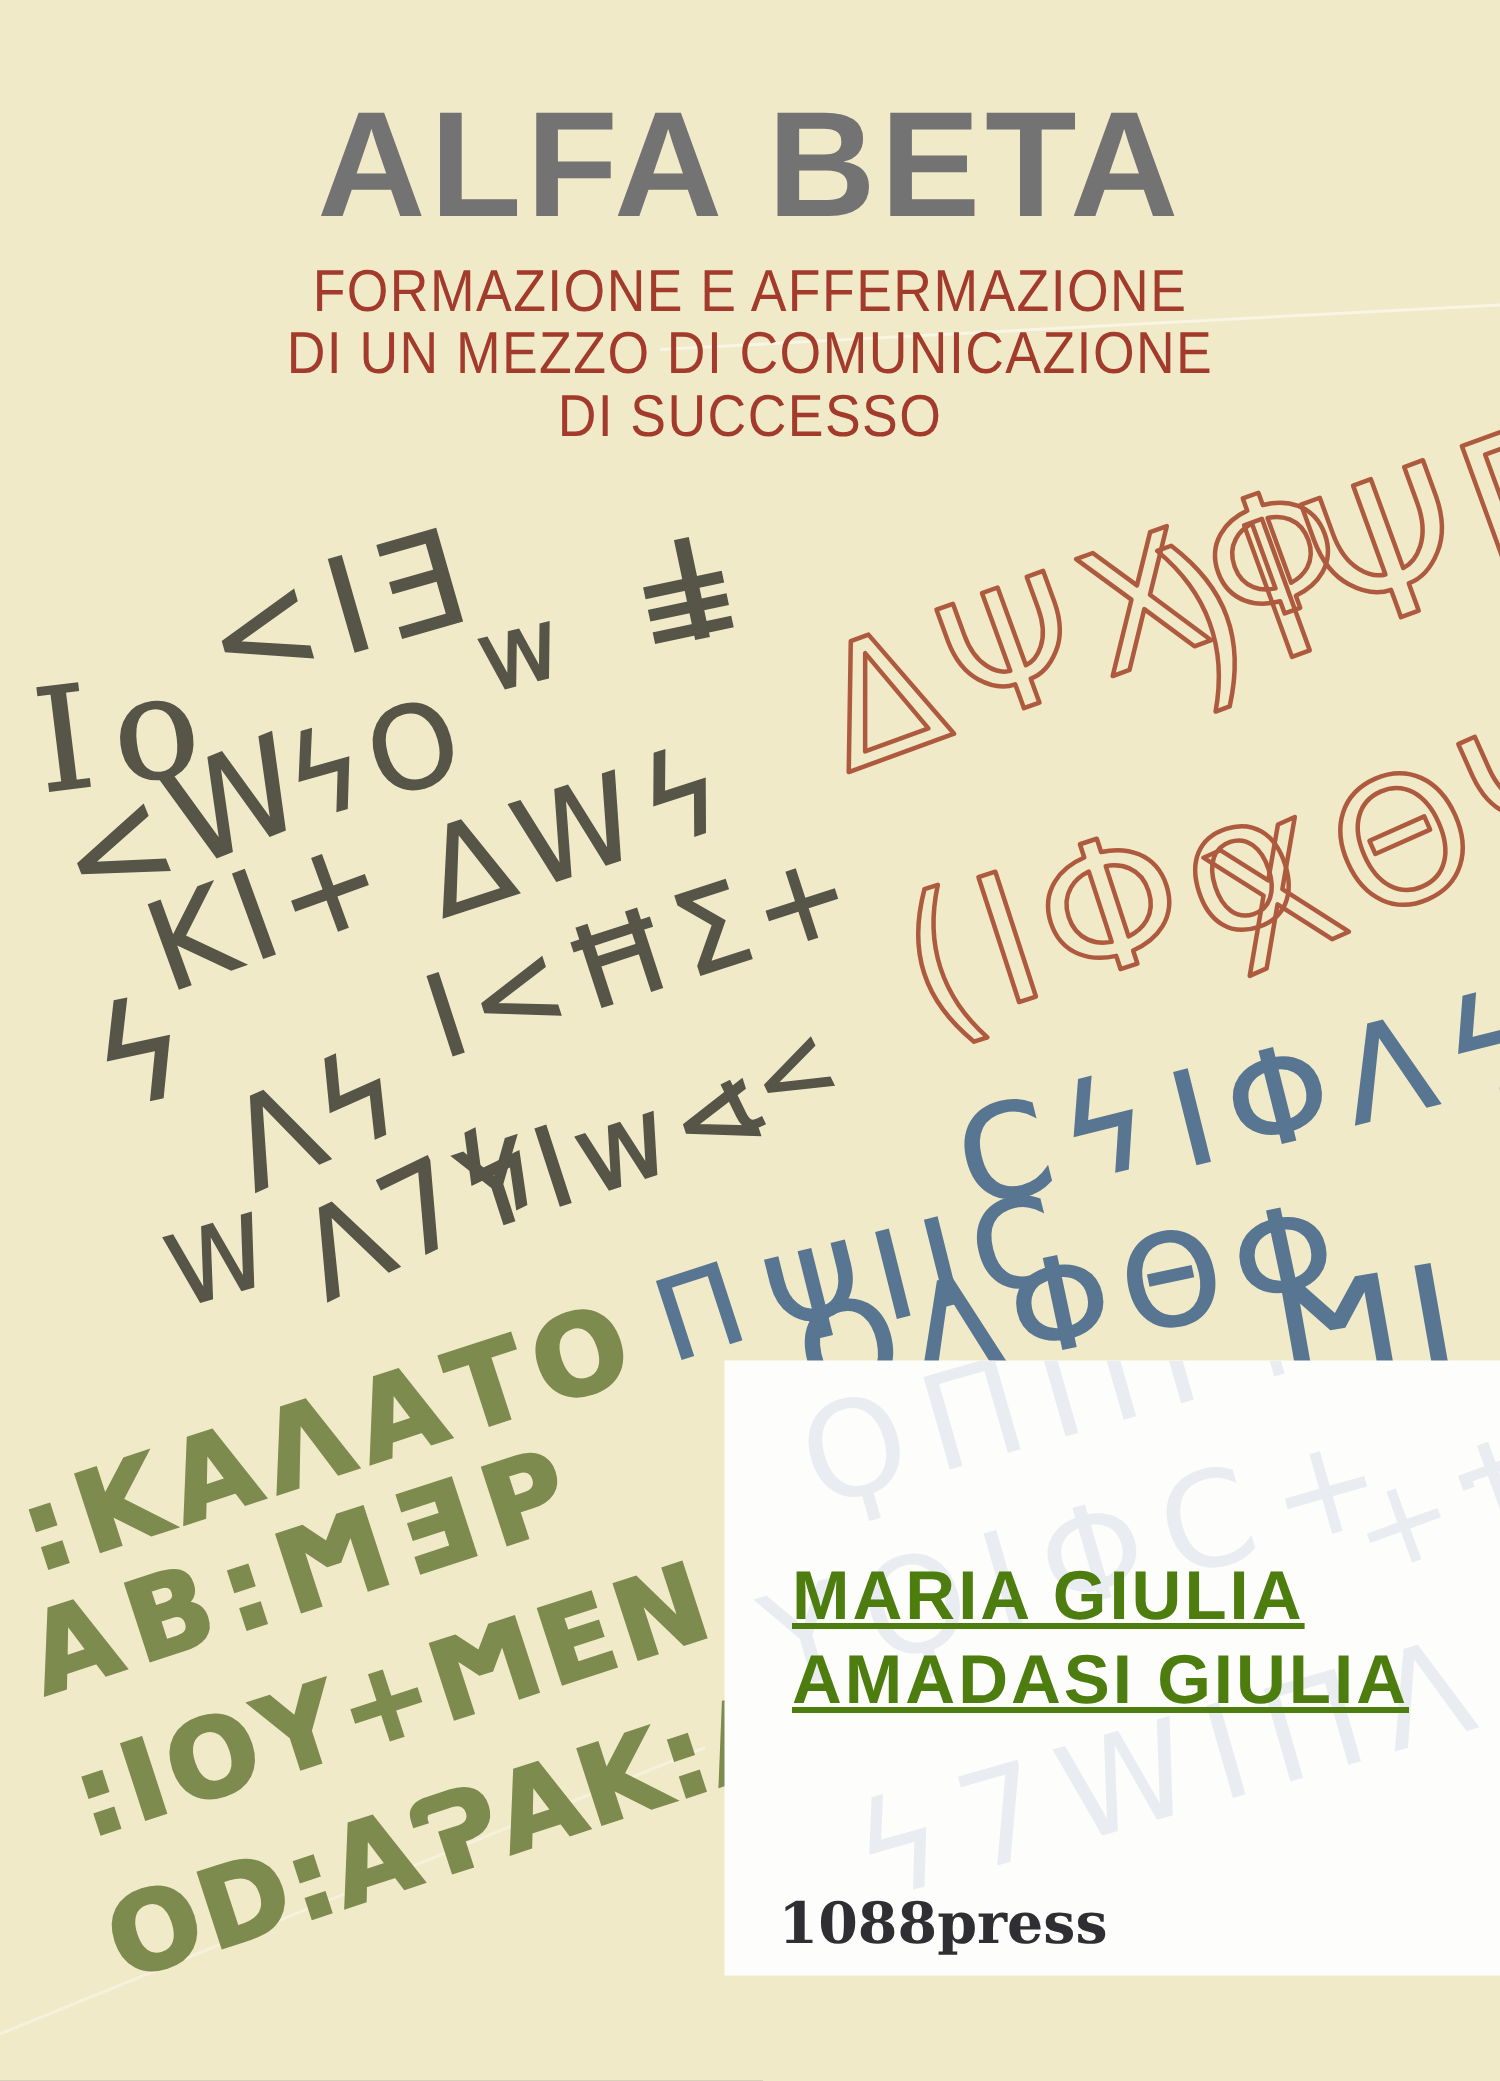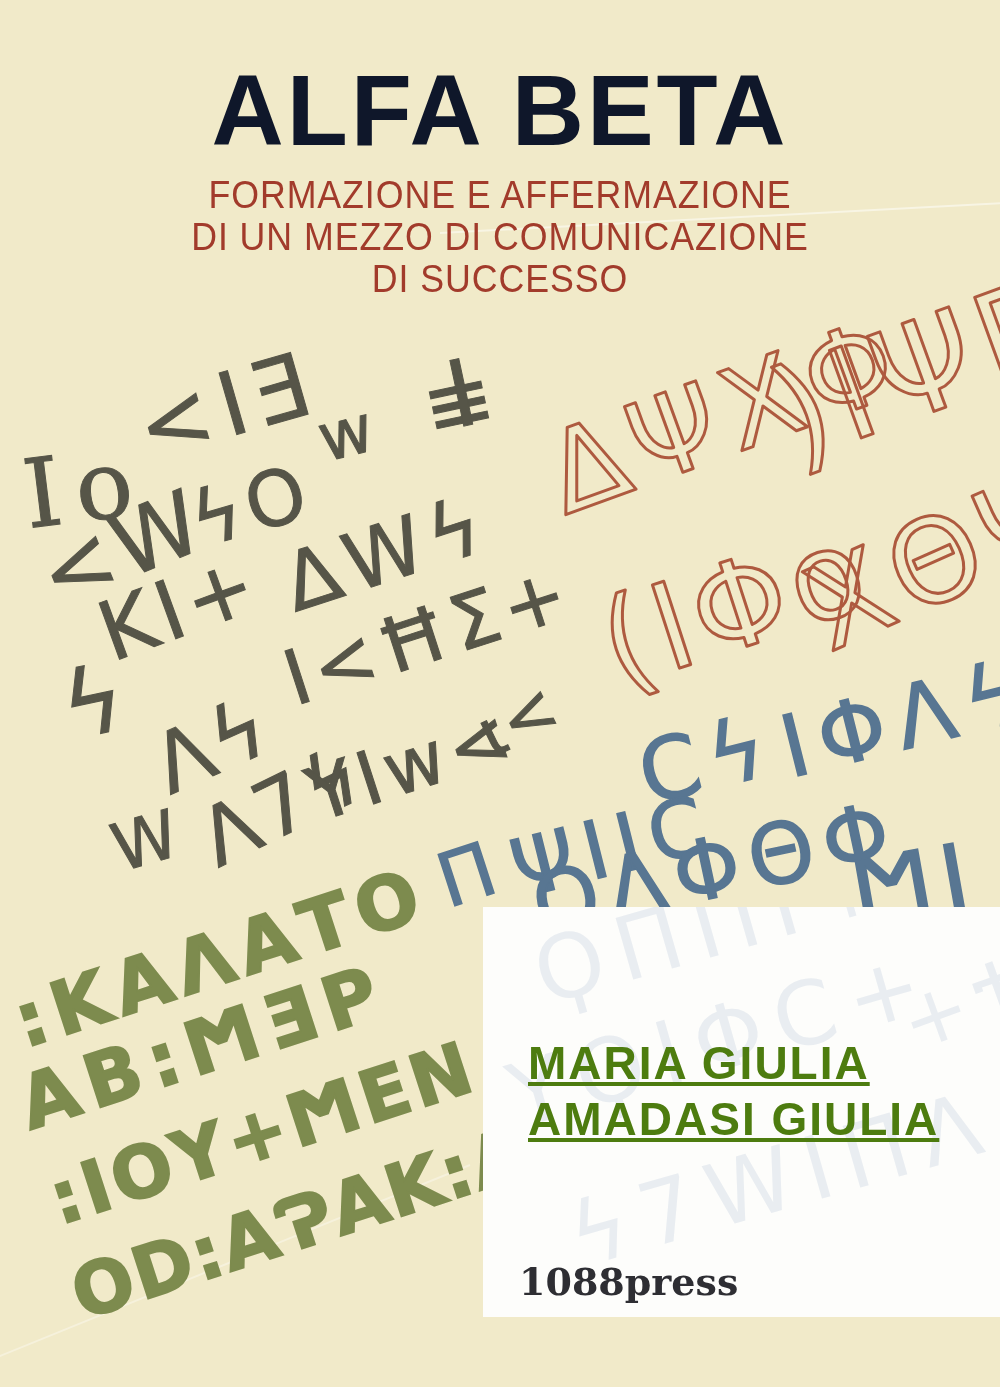"ALFA BETA" div.title { color: #0f172a -> #737373 }
